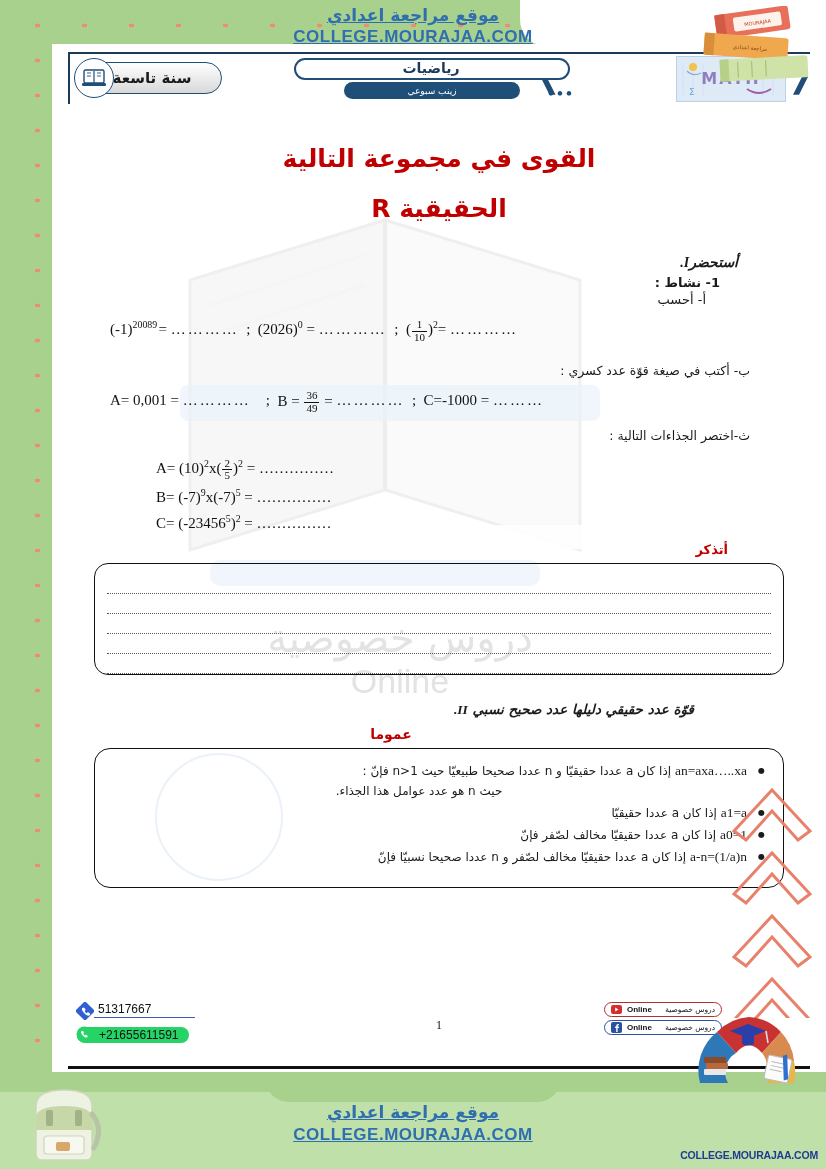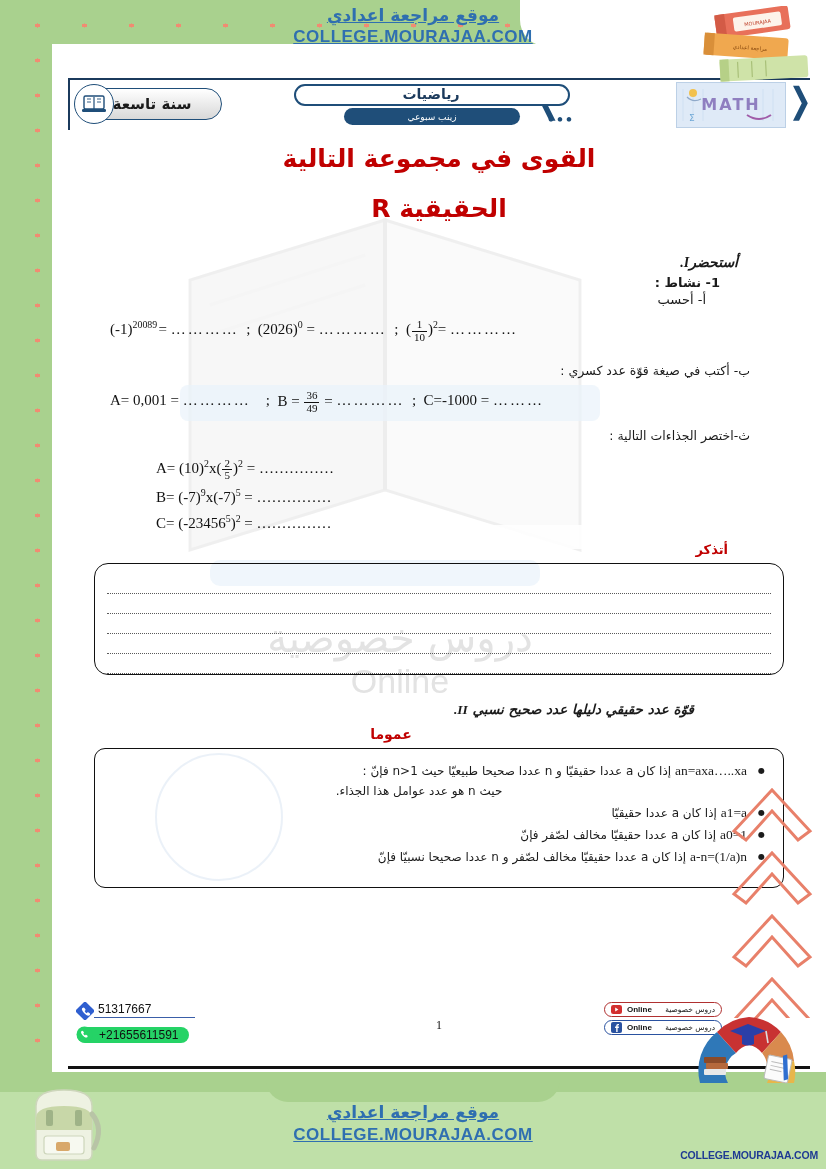"سنة تاسعة" .doc-header { top: 78px -> 52px }
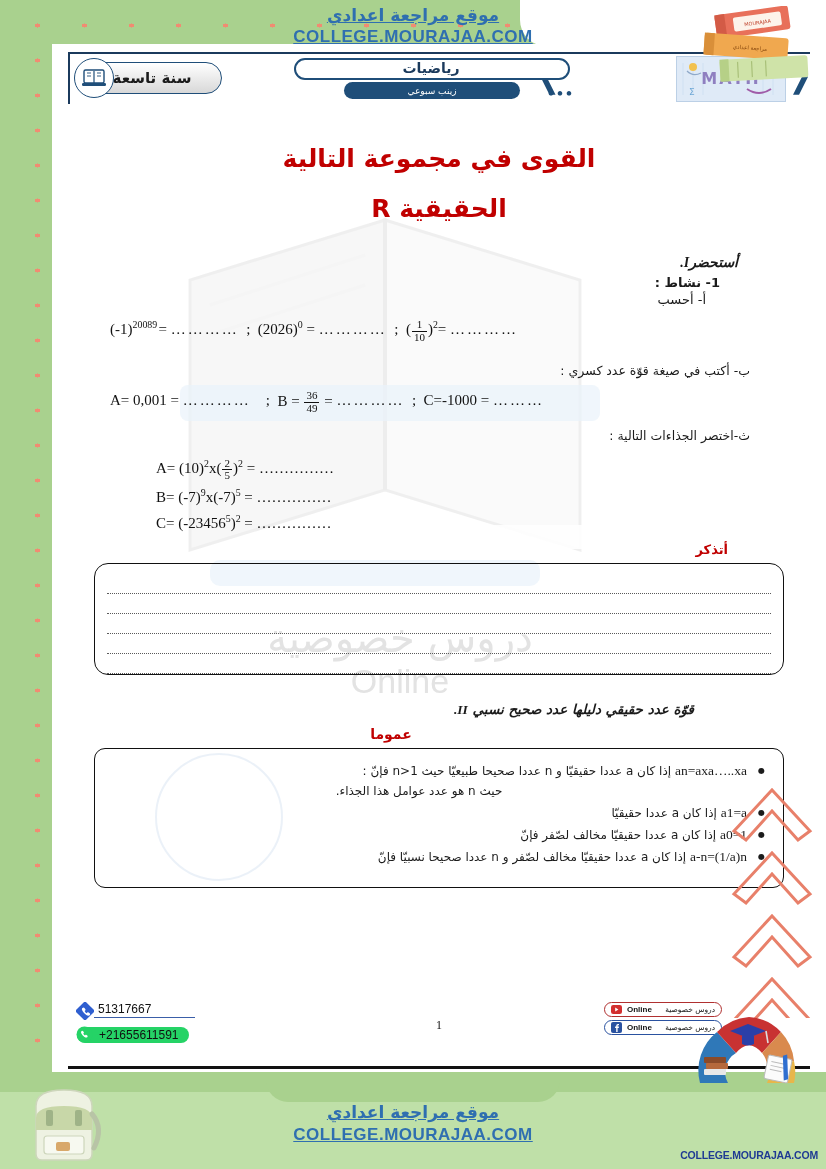"an=axa…..xa إذا كان a عددا" .rules-box { border-radius: 11px -> 16px }
